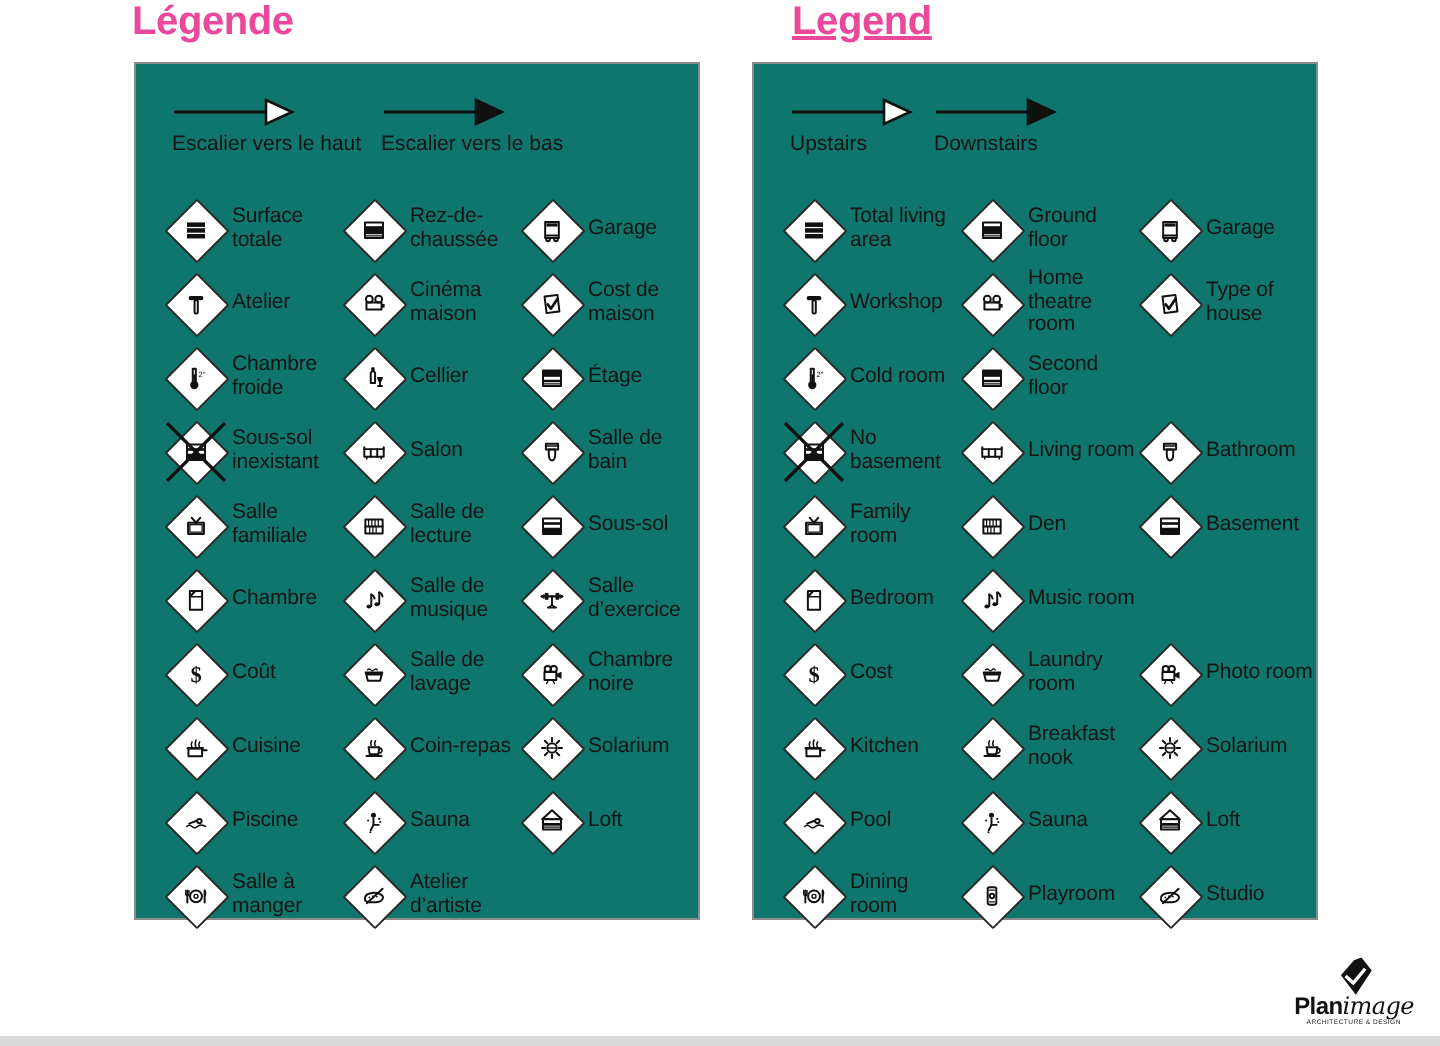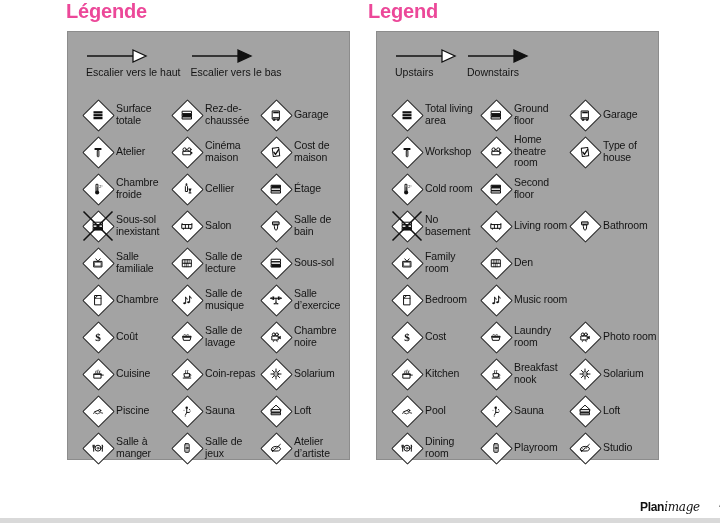"Legend" .title-en { left: 368px -> 396px; text-decoration: none -> underline }
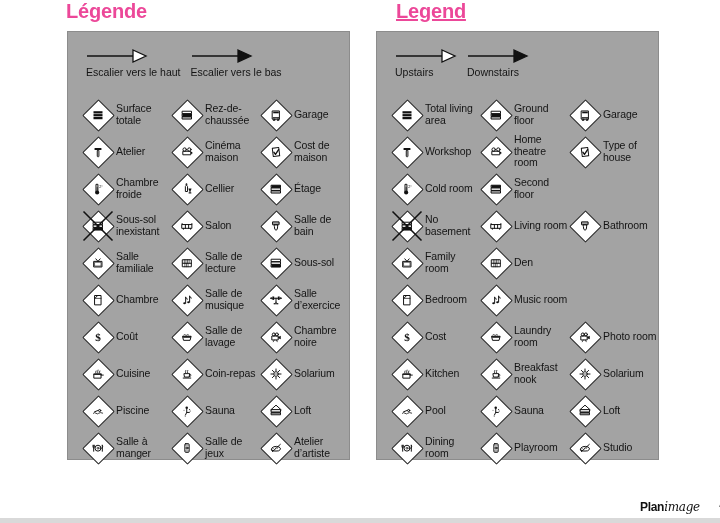"Escalier vers le haut" .panel { background: #a3a3a3 -> #0f766e }
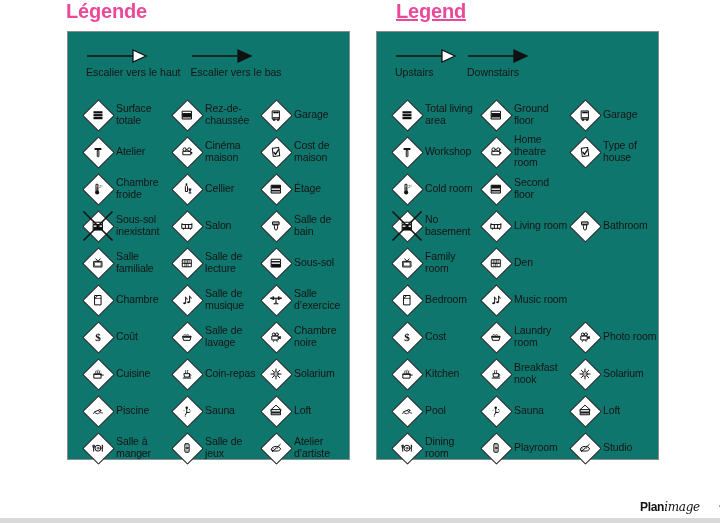"Basement" div.cell { html: none -> <div> <div> <div></div> <svg> <g> <rect></rect> <rect></rect> <rect></rect> </g> </svg> </div> <div>Basement</div> </div> }
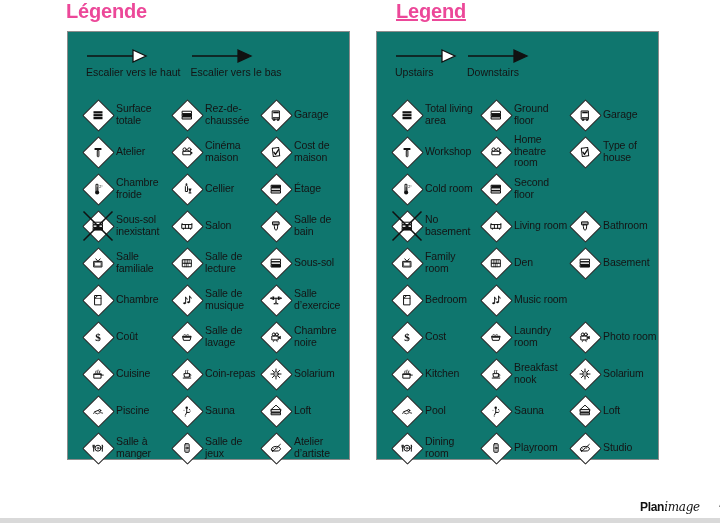"Salle de jeux" div.cell { html: <div> <div> <div></div> <svg> <g> <rect></rect> <circle></circle> <line></line> <line></line> </g> </svg> </div> <div>Salle de jeux</div> </div> -> none }
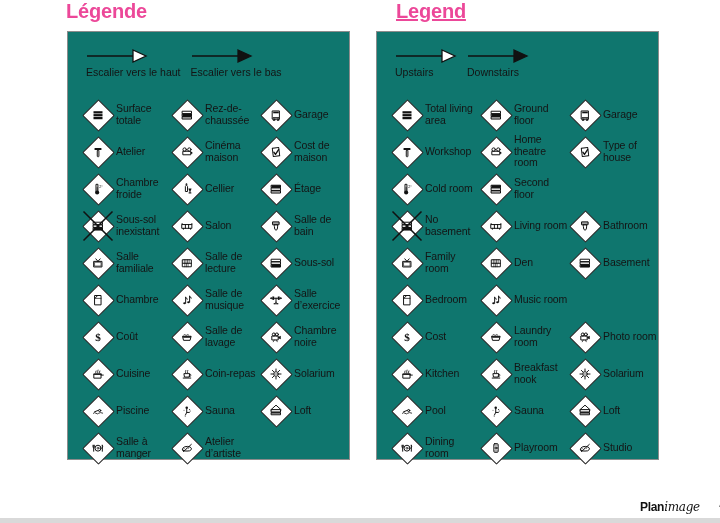"Planimage" .logo { flex-direction: row -> column }
